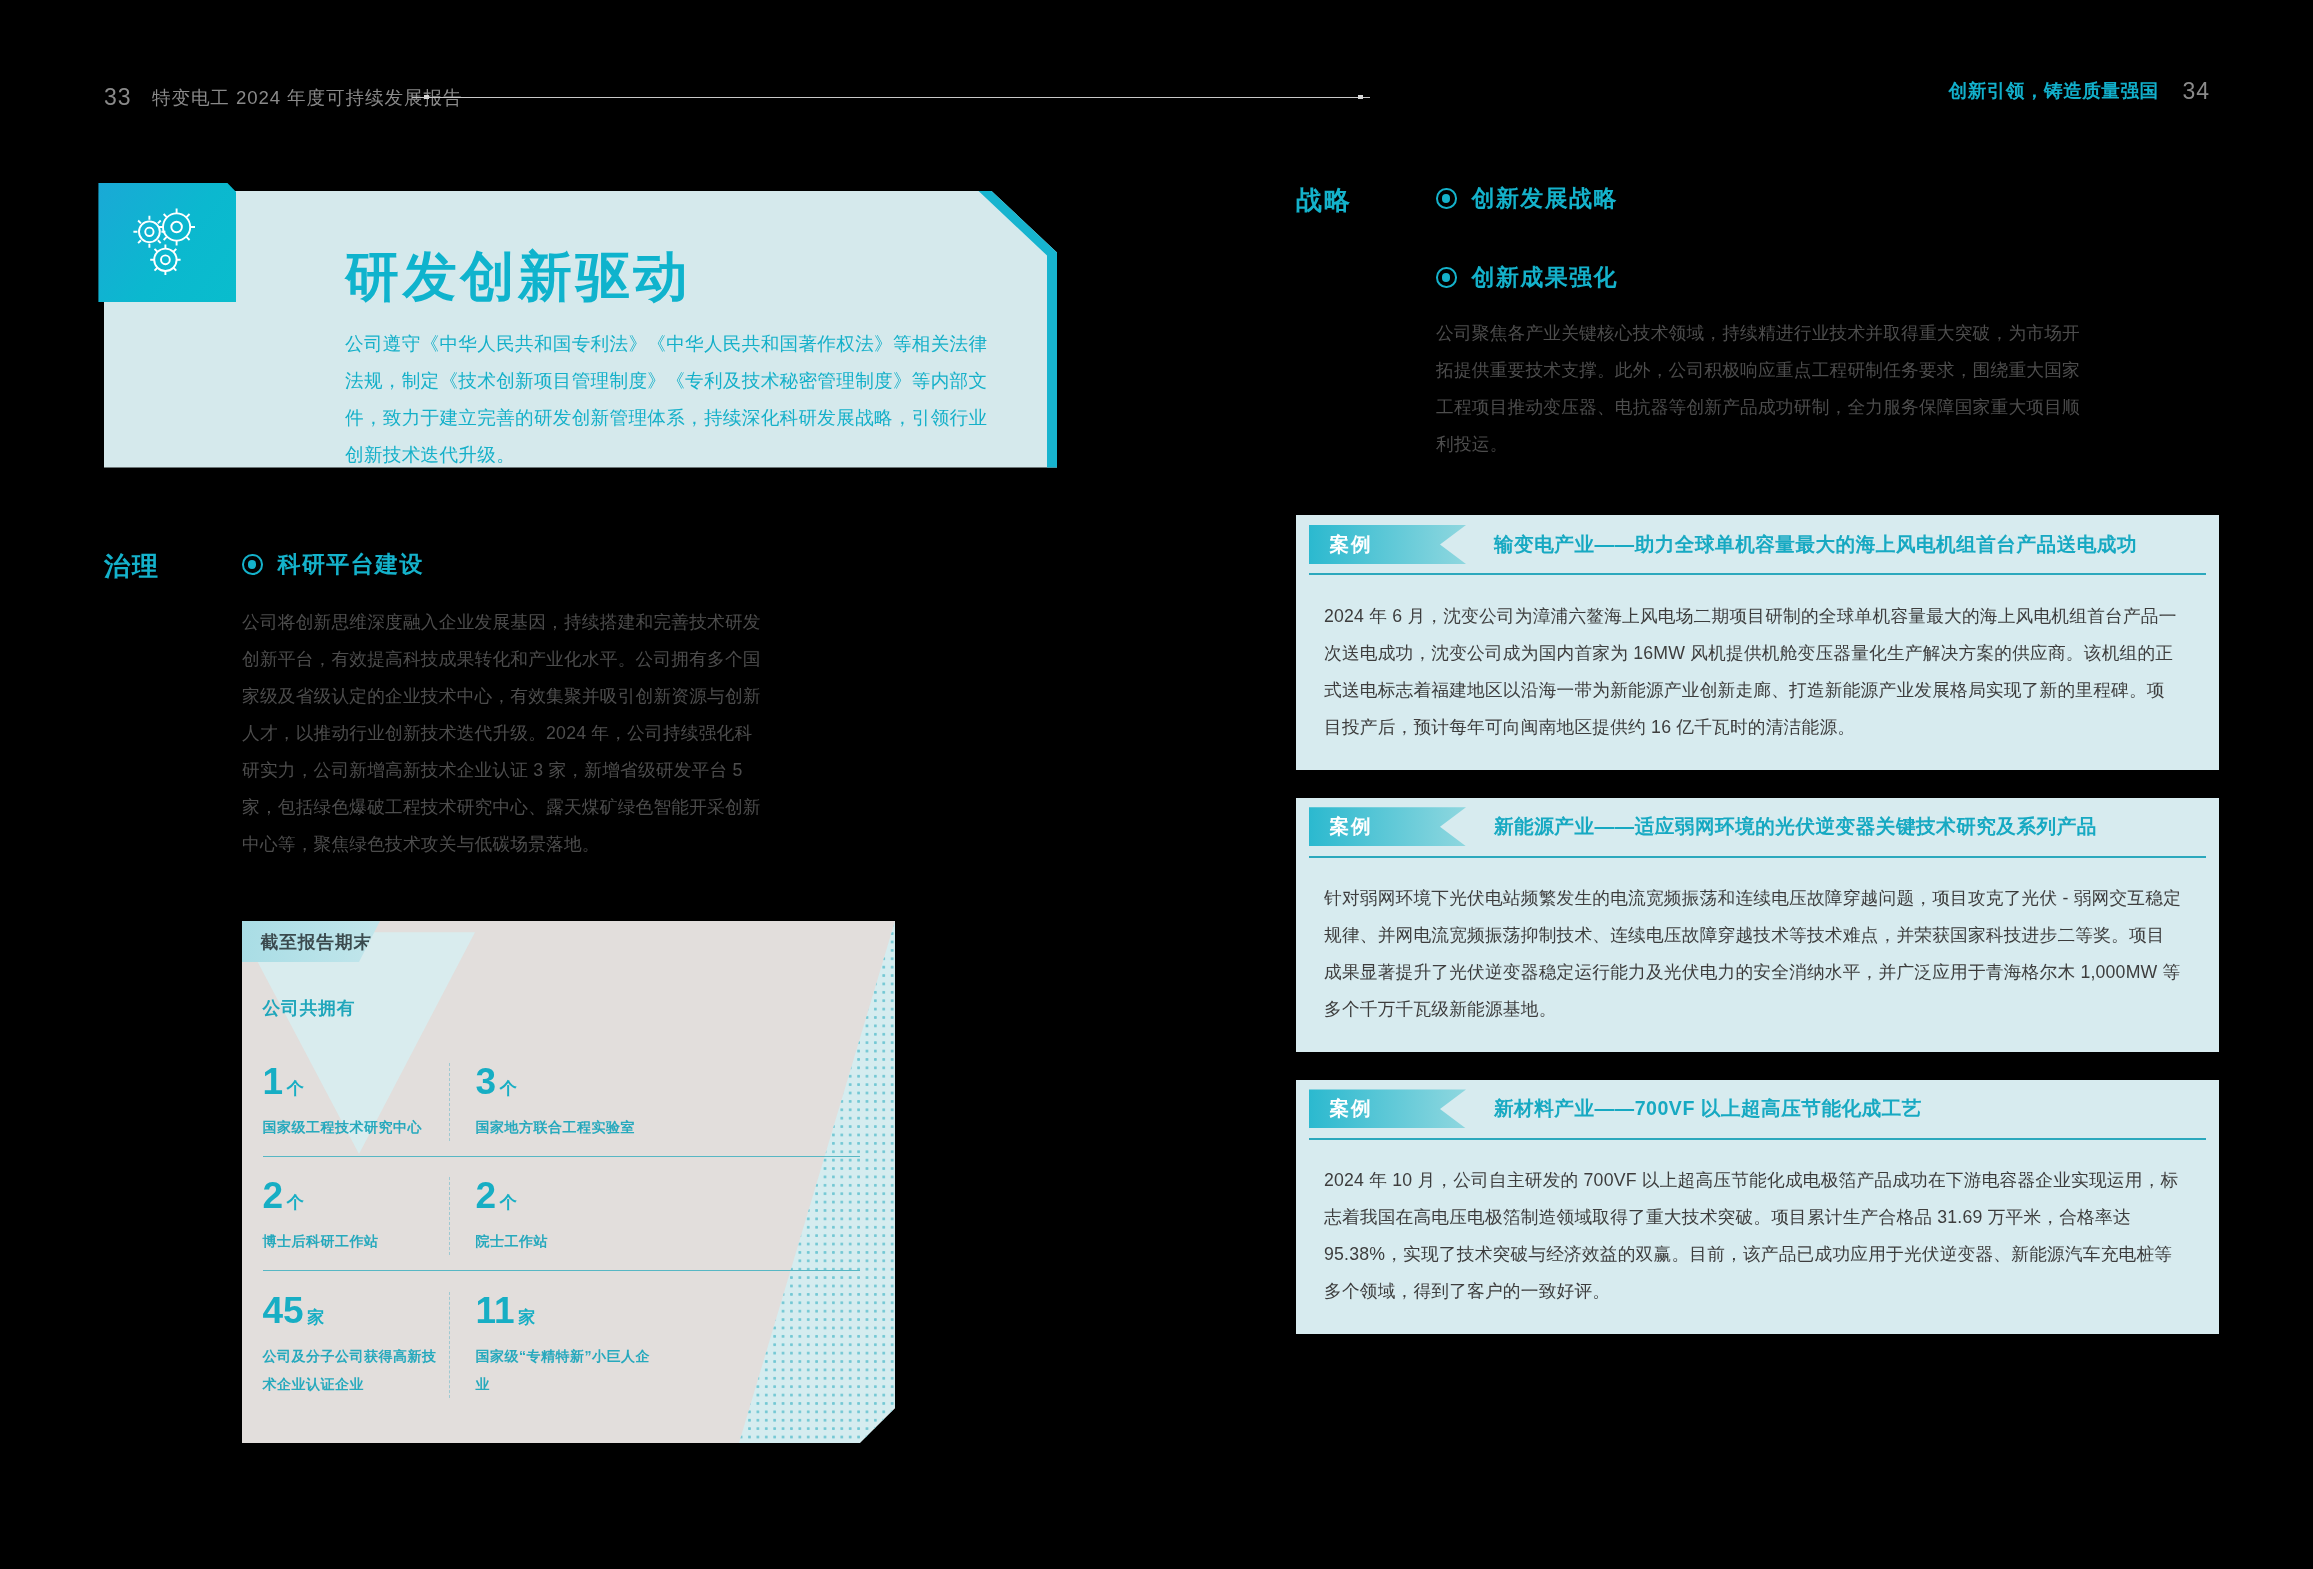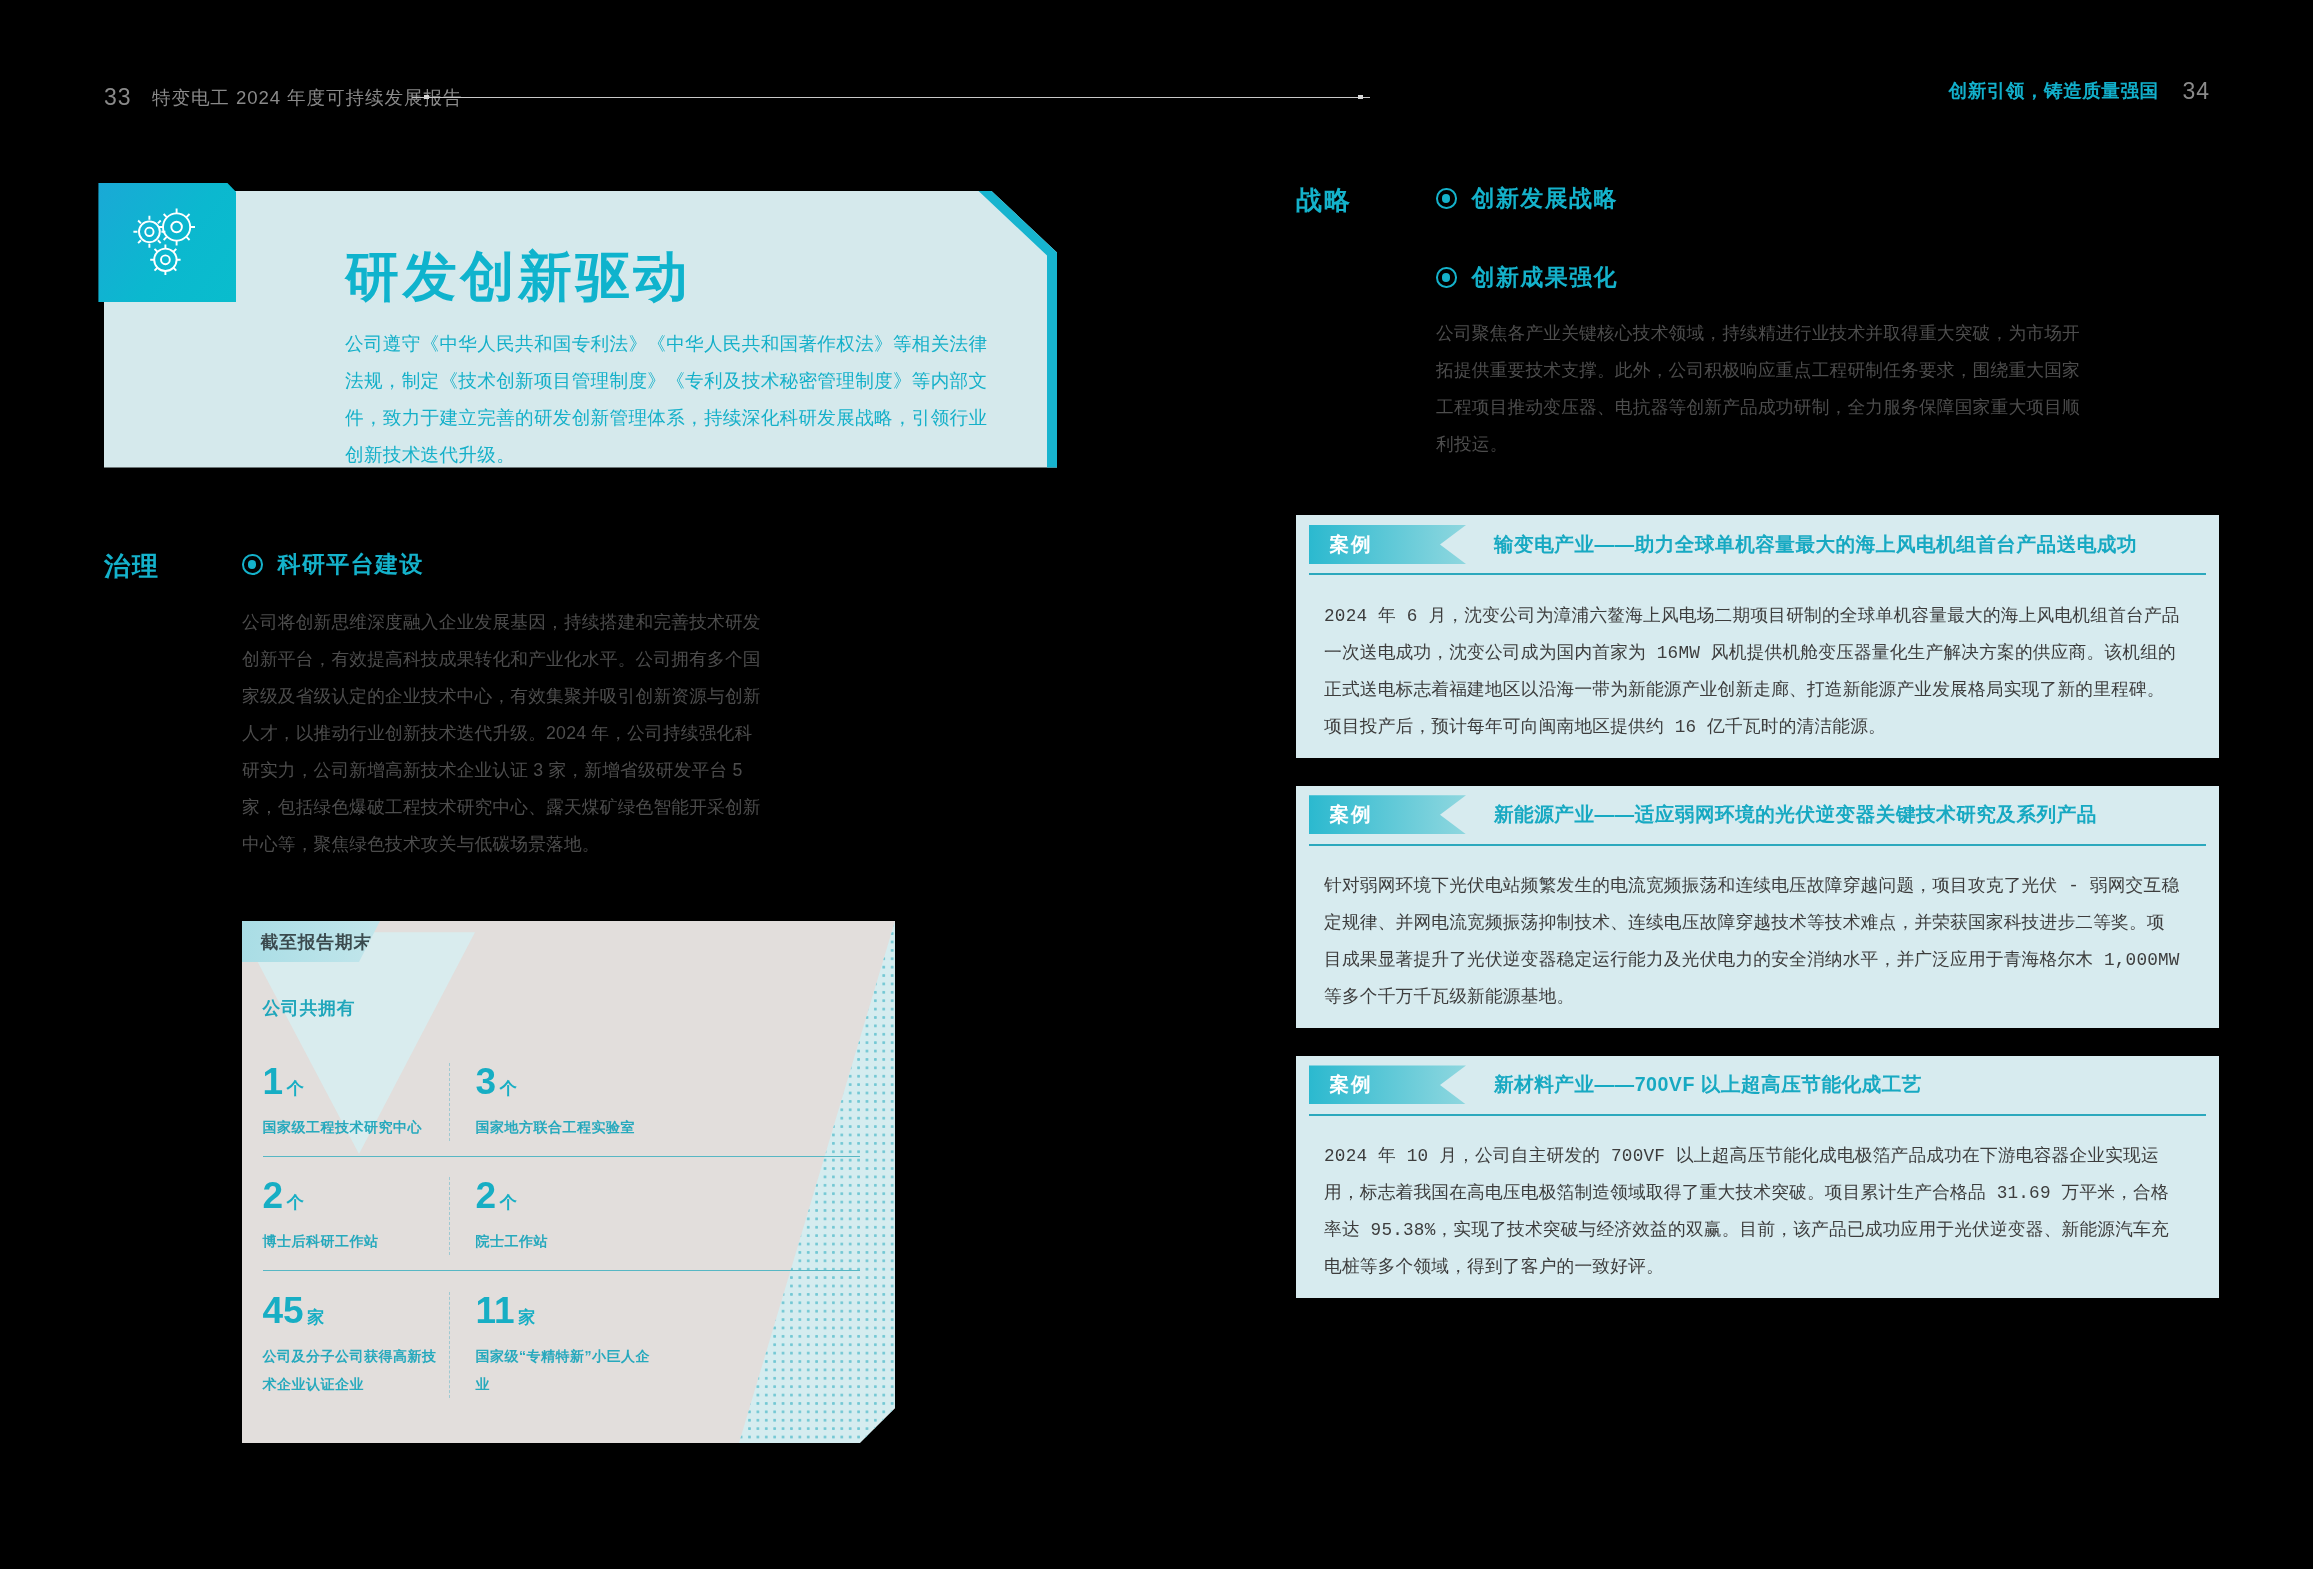"案例" .case { padding-bottom: 12px -> 24px }
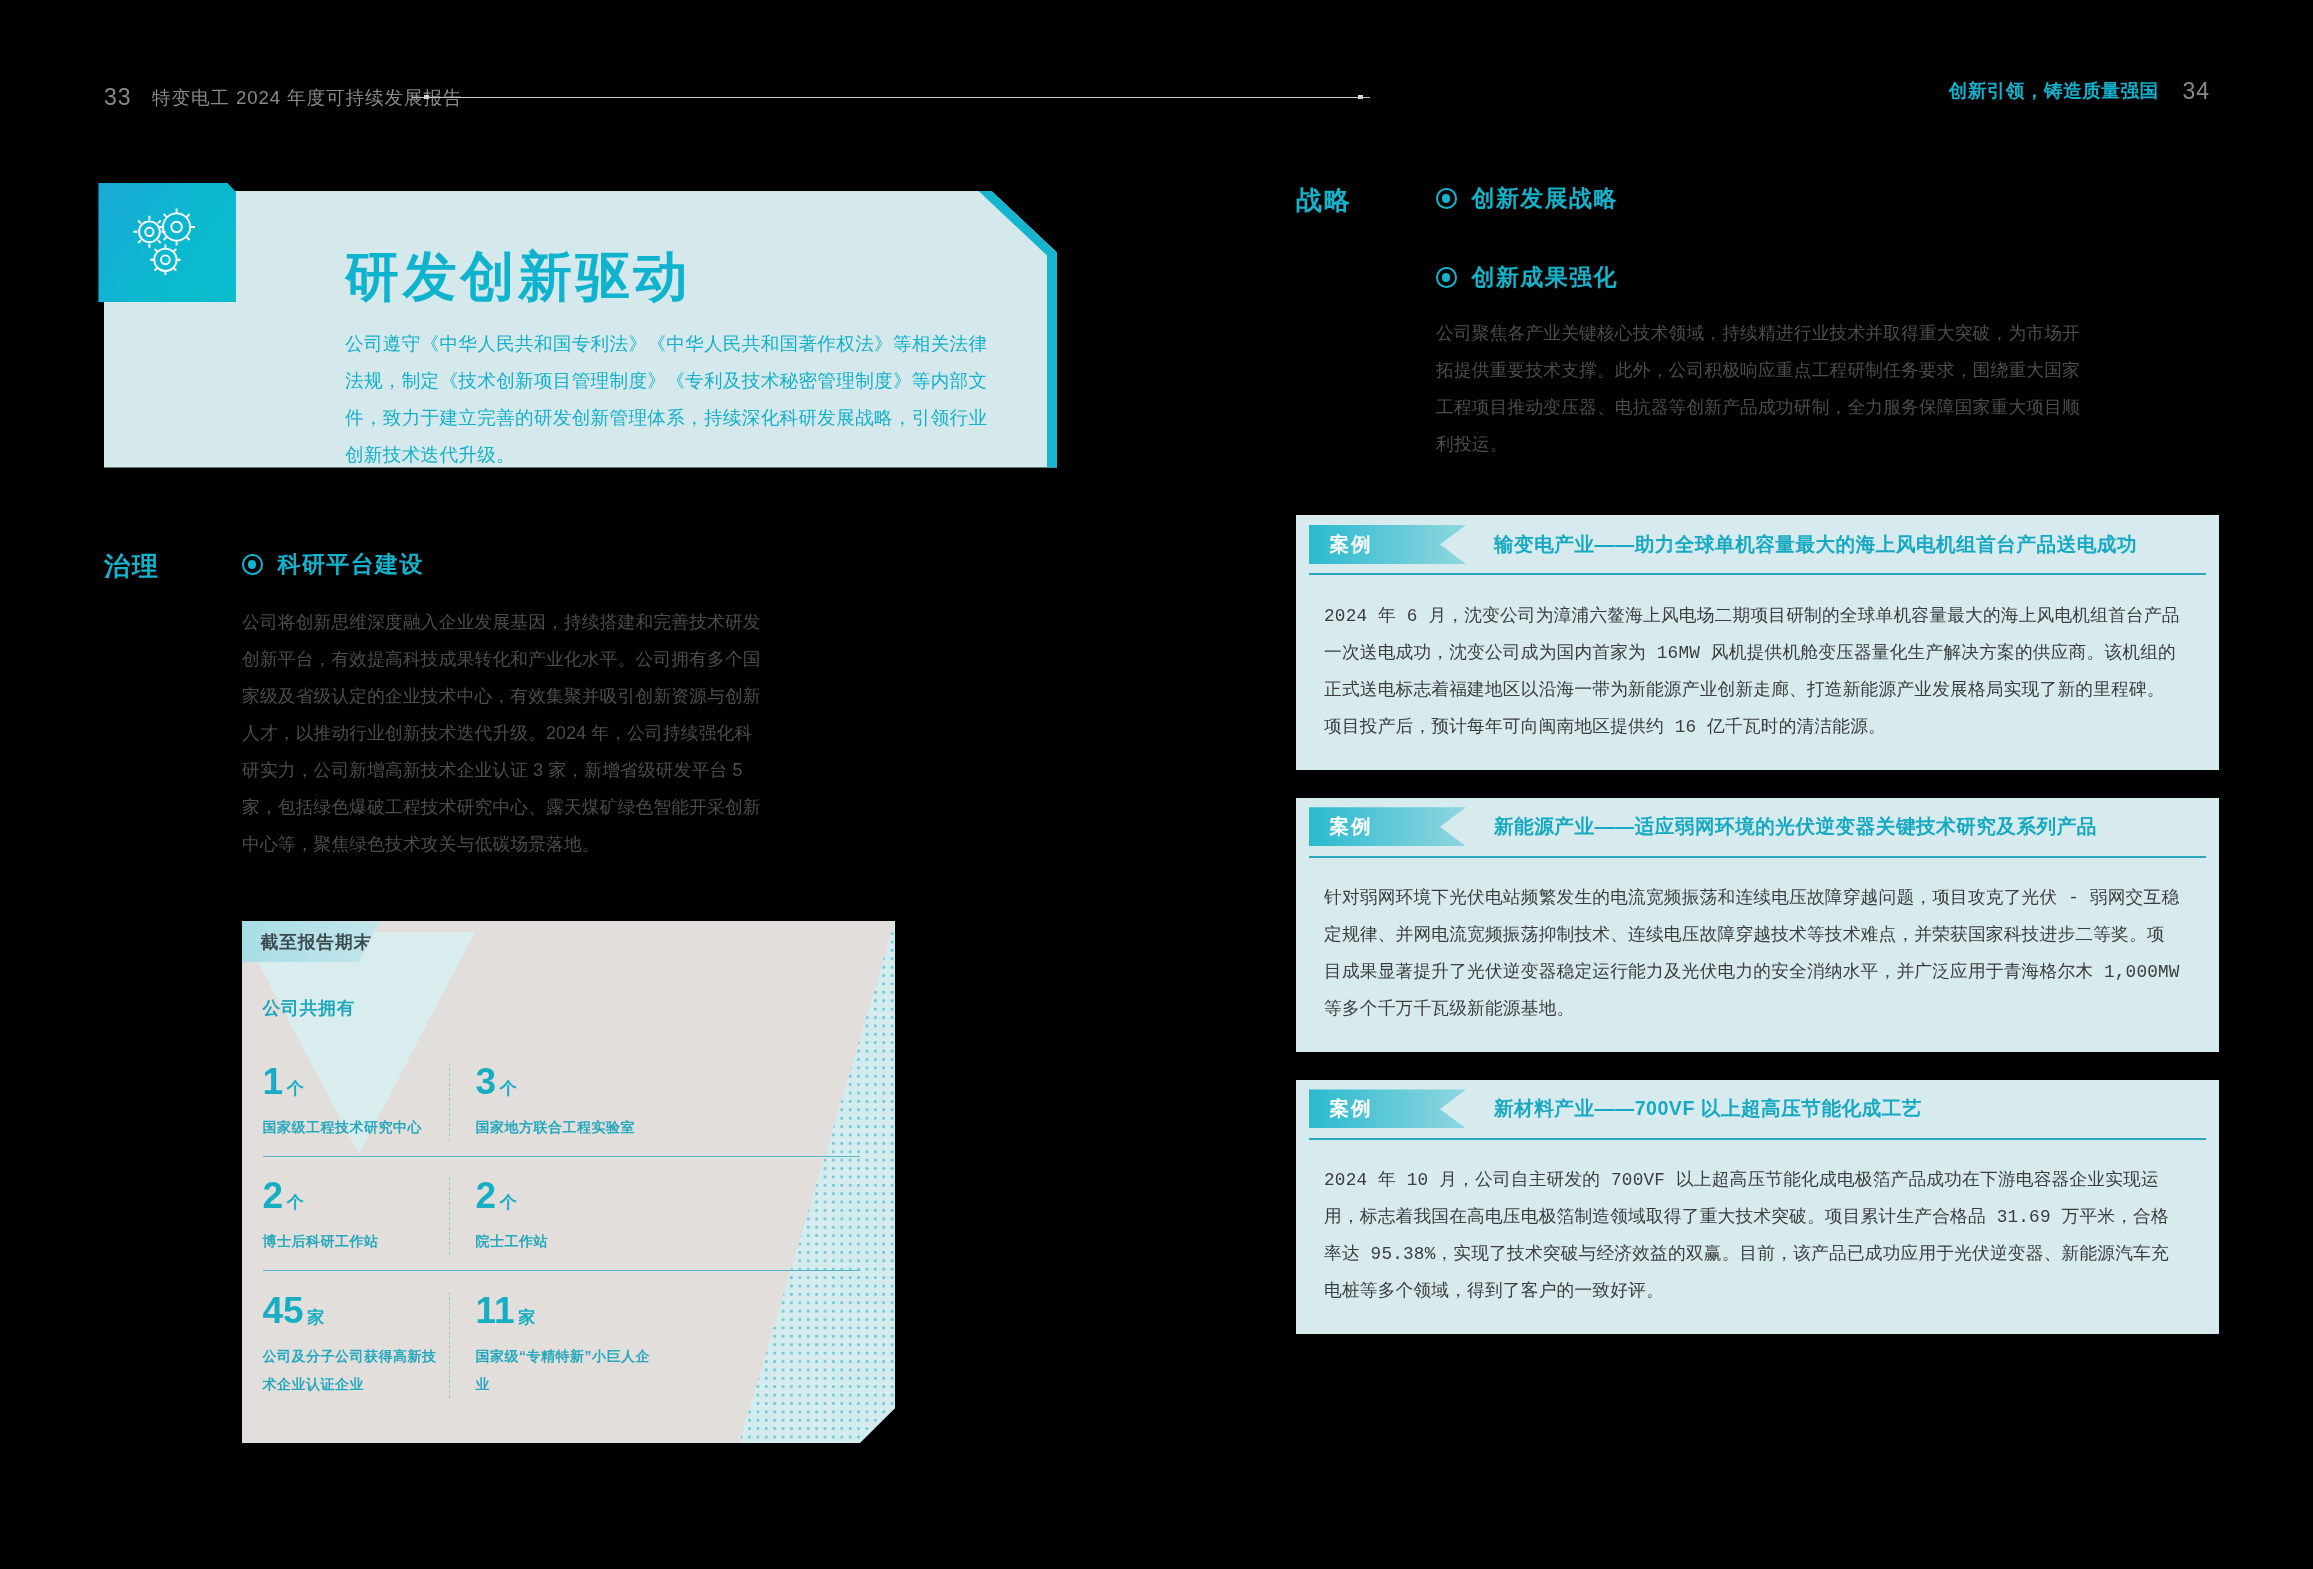"2024 年 6" .case-body { font-family: Liberation Mono, monospace -> none }
